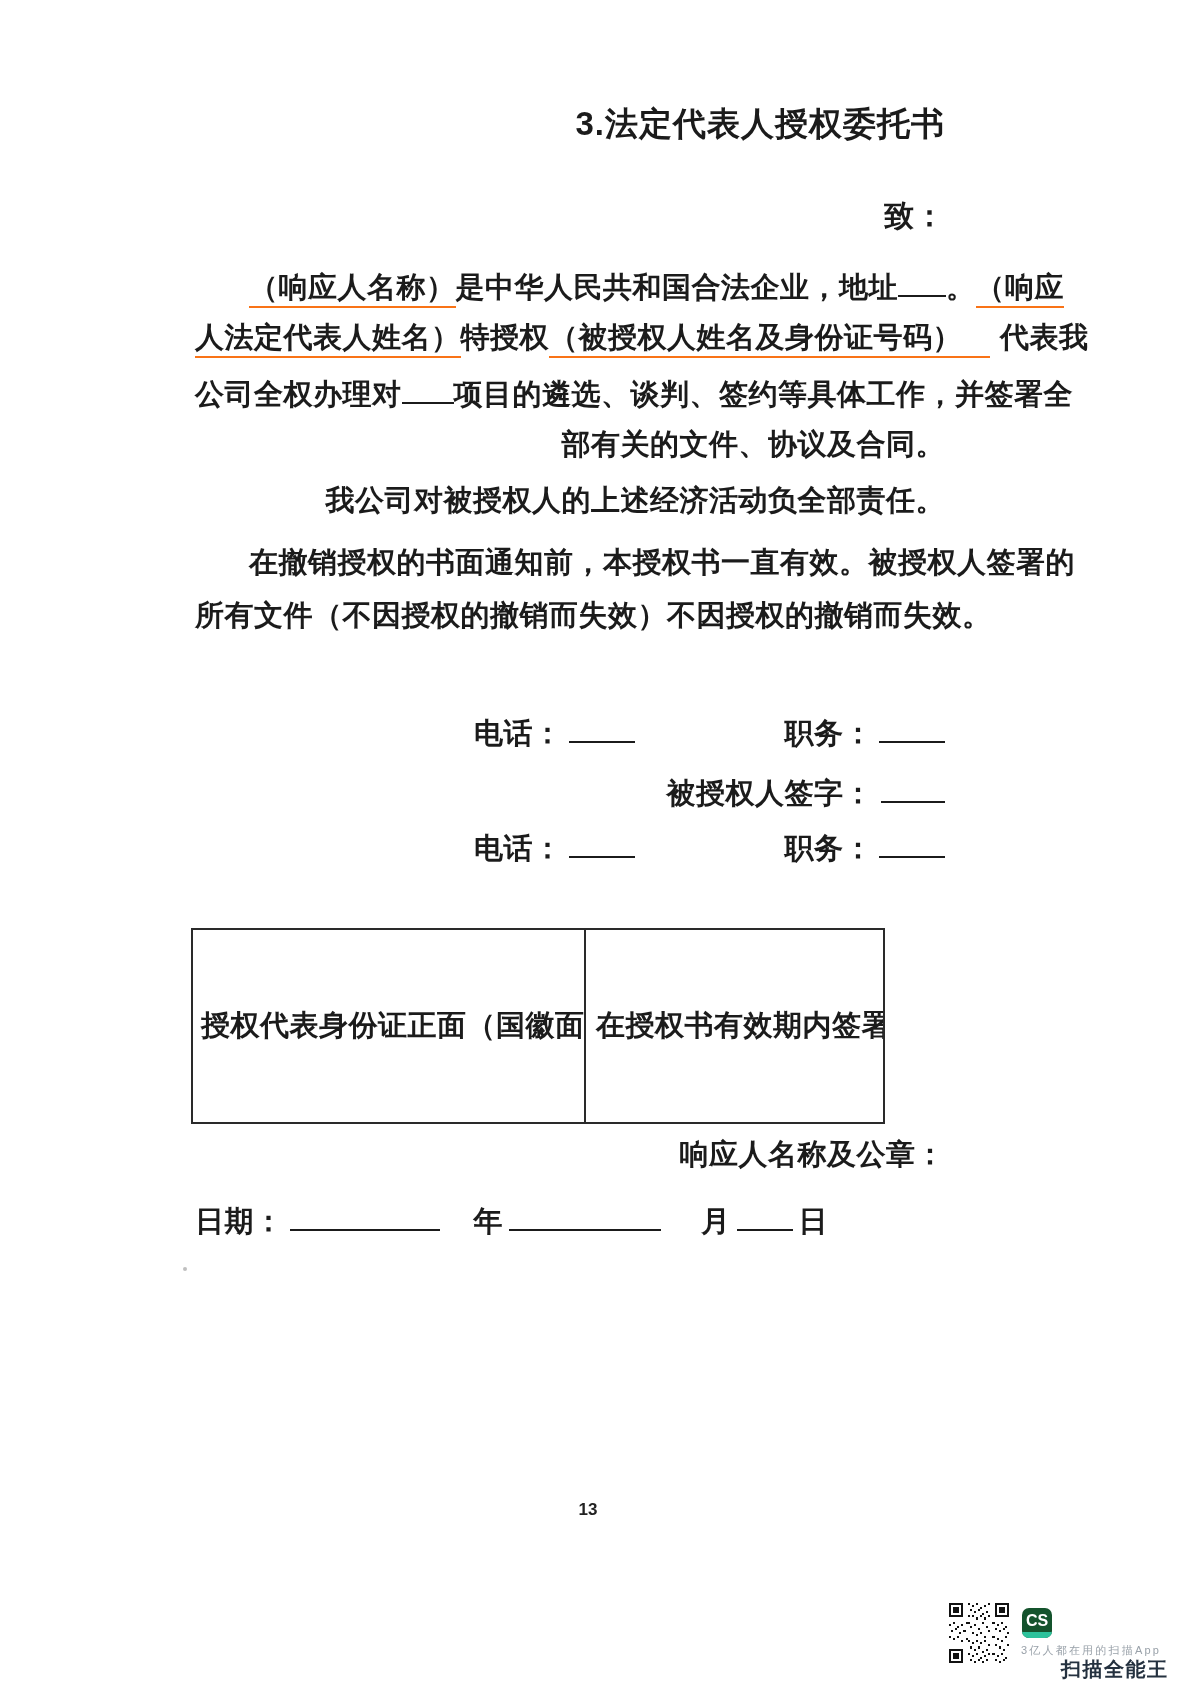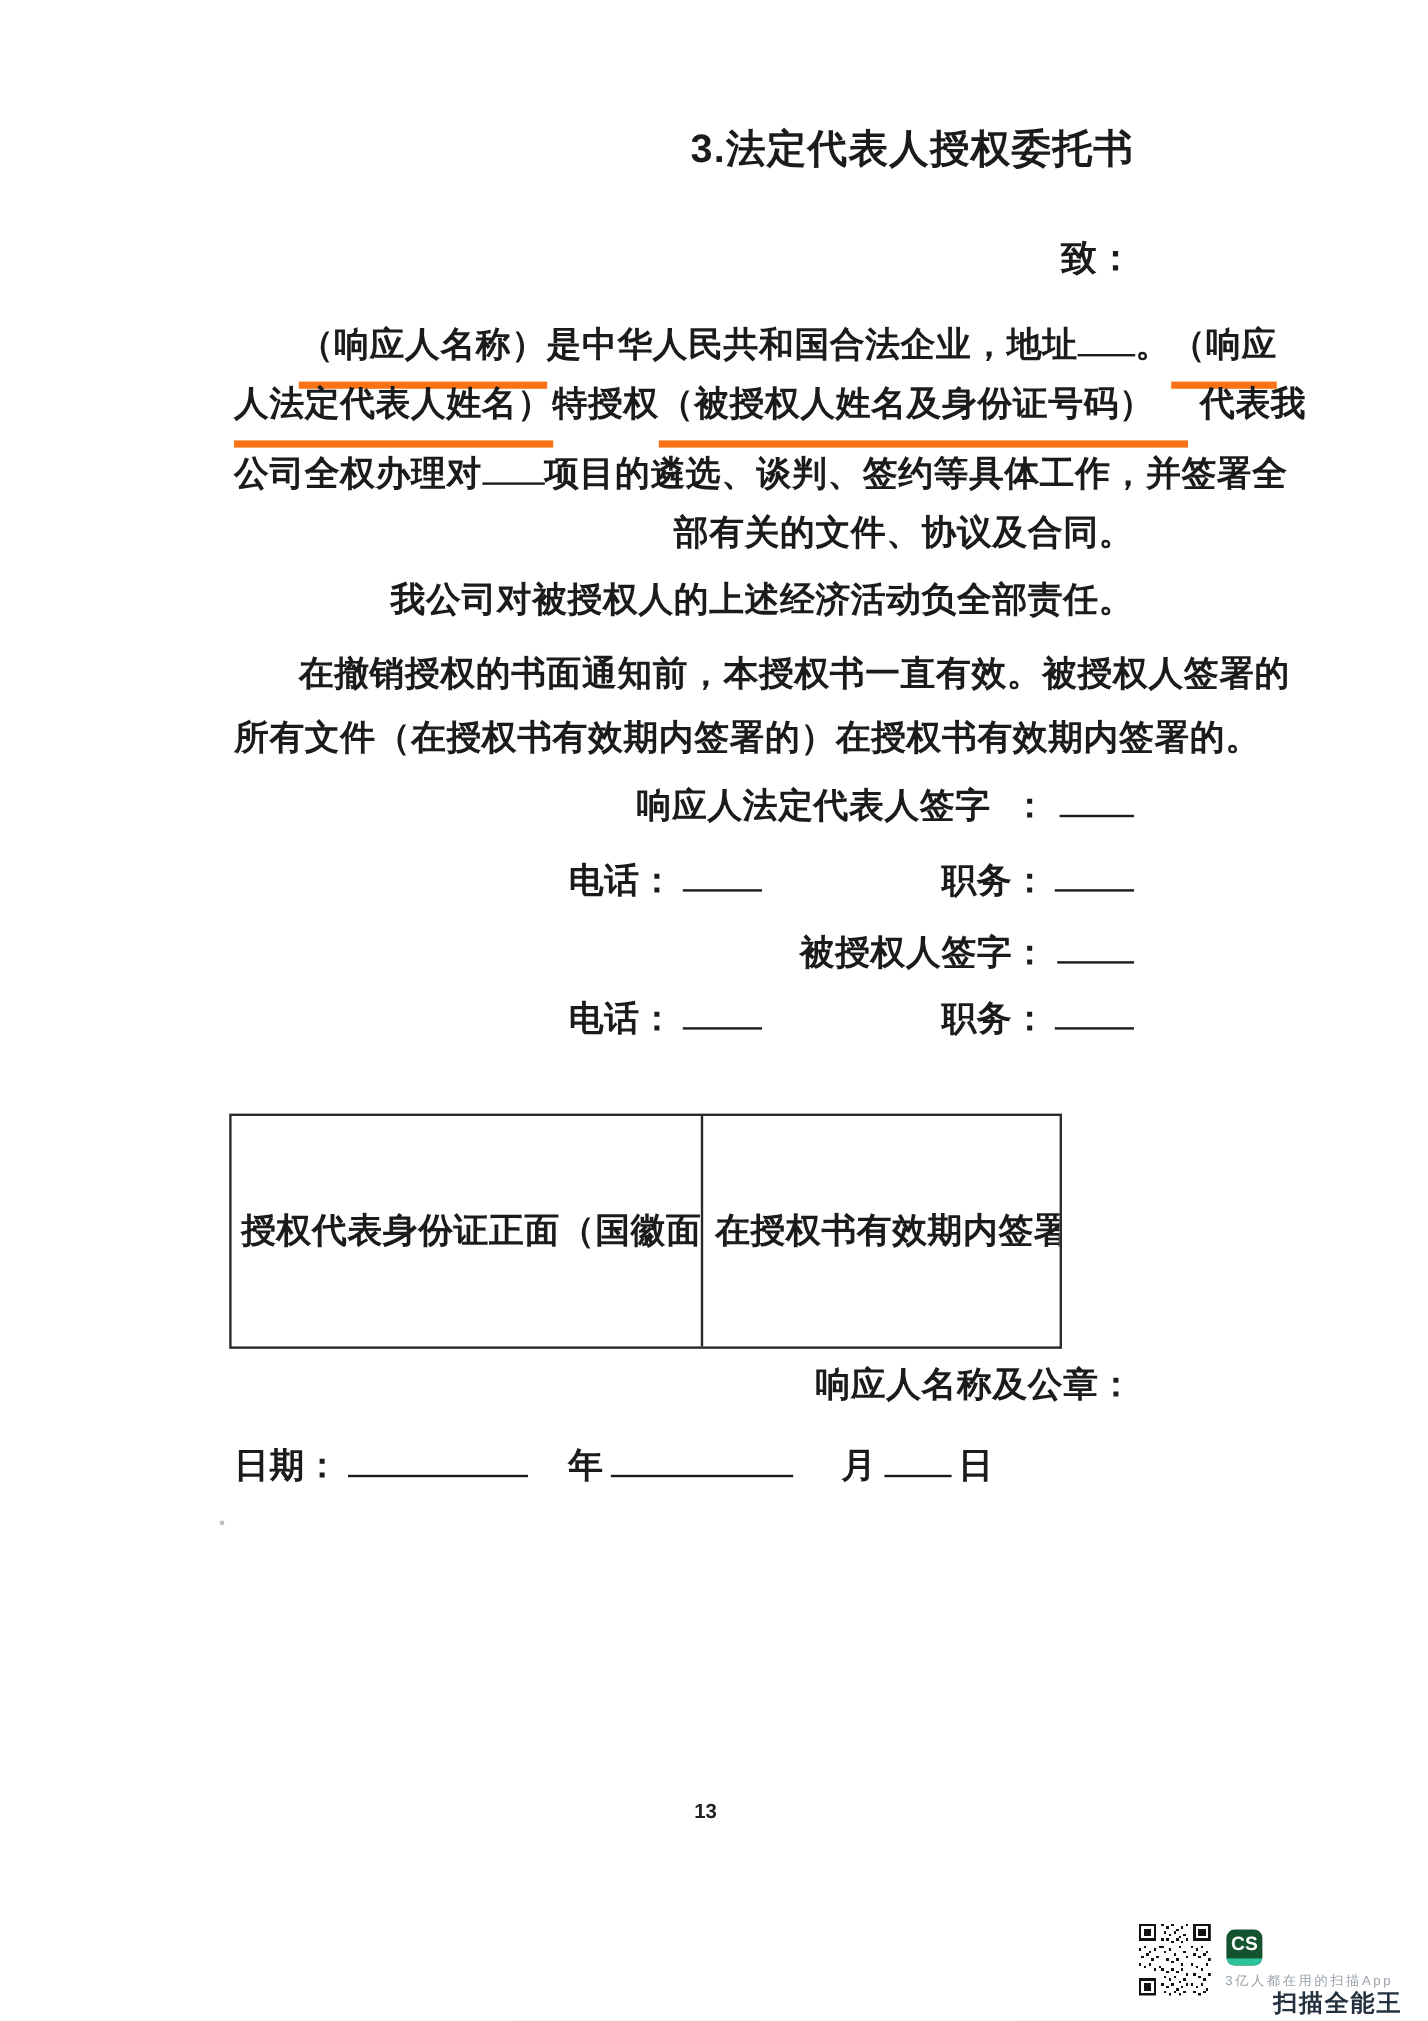"（响应人名称）" .u { border-bottom: 6px solid #f97316 -> 2px solid #f97316; padding-bottom: 14px -> 3px }
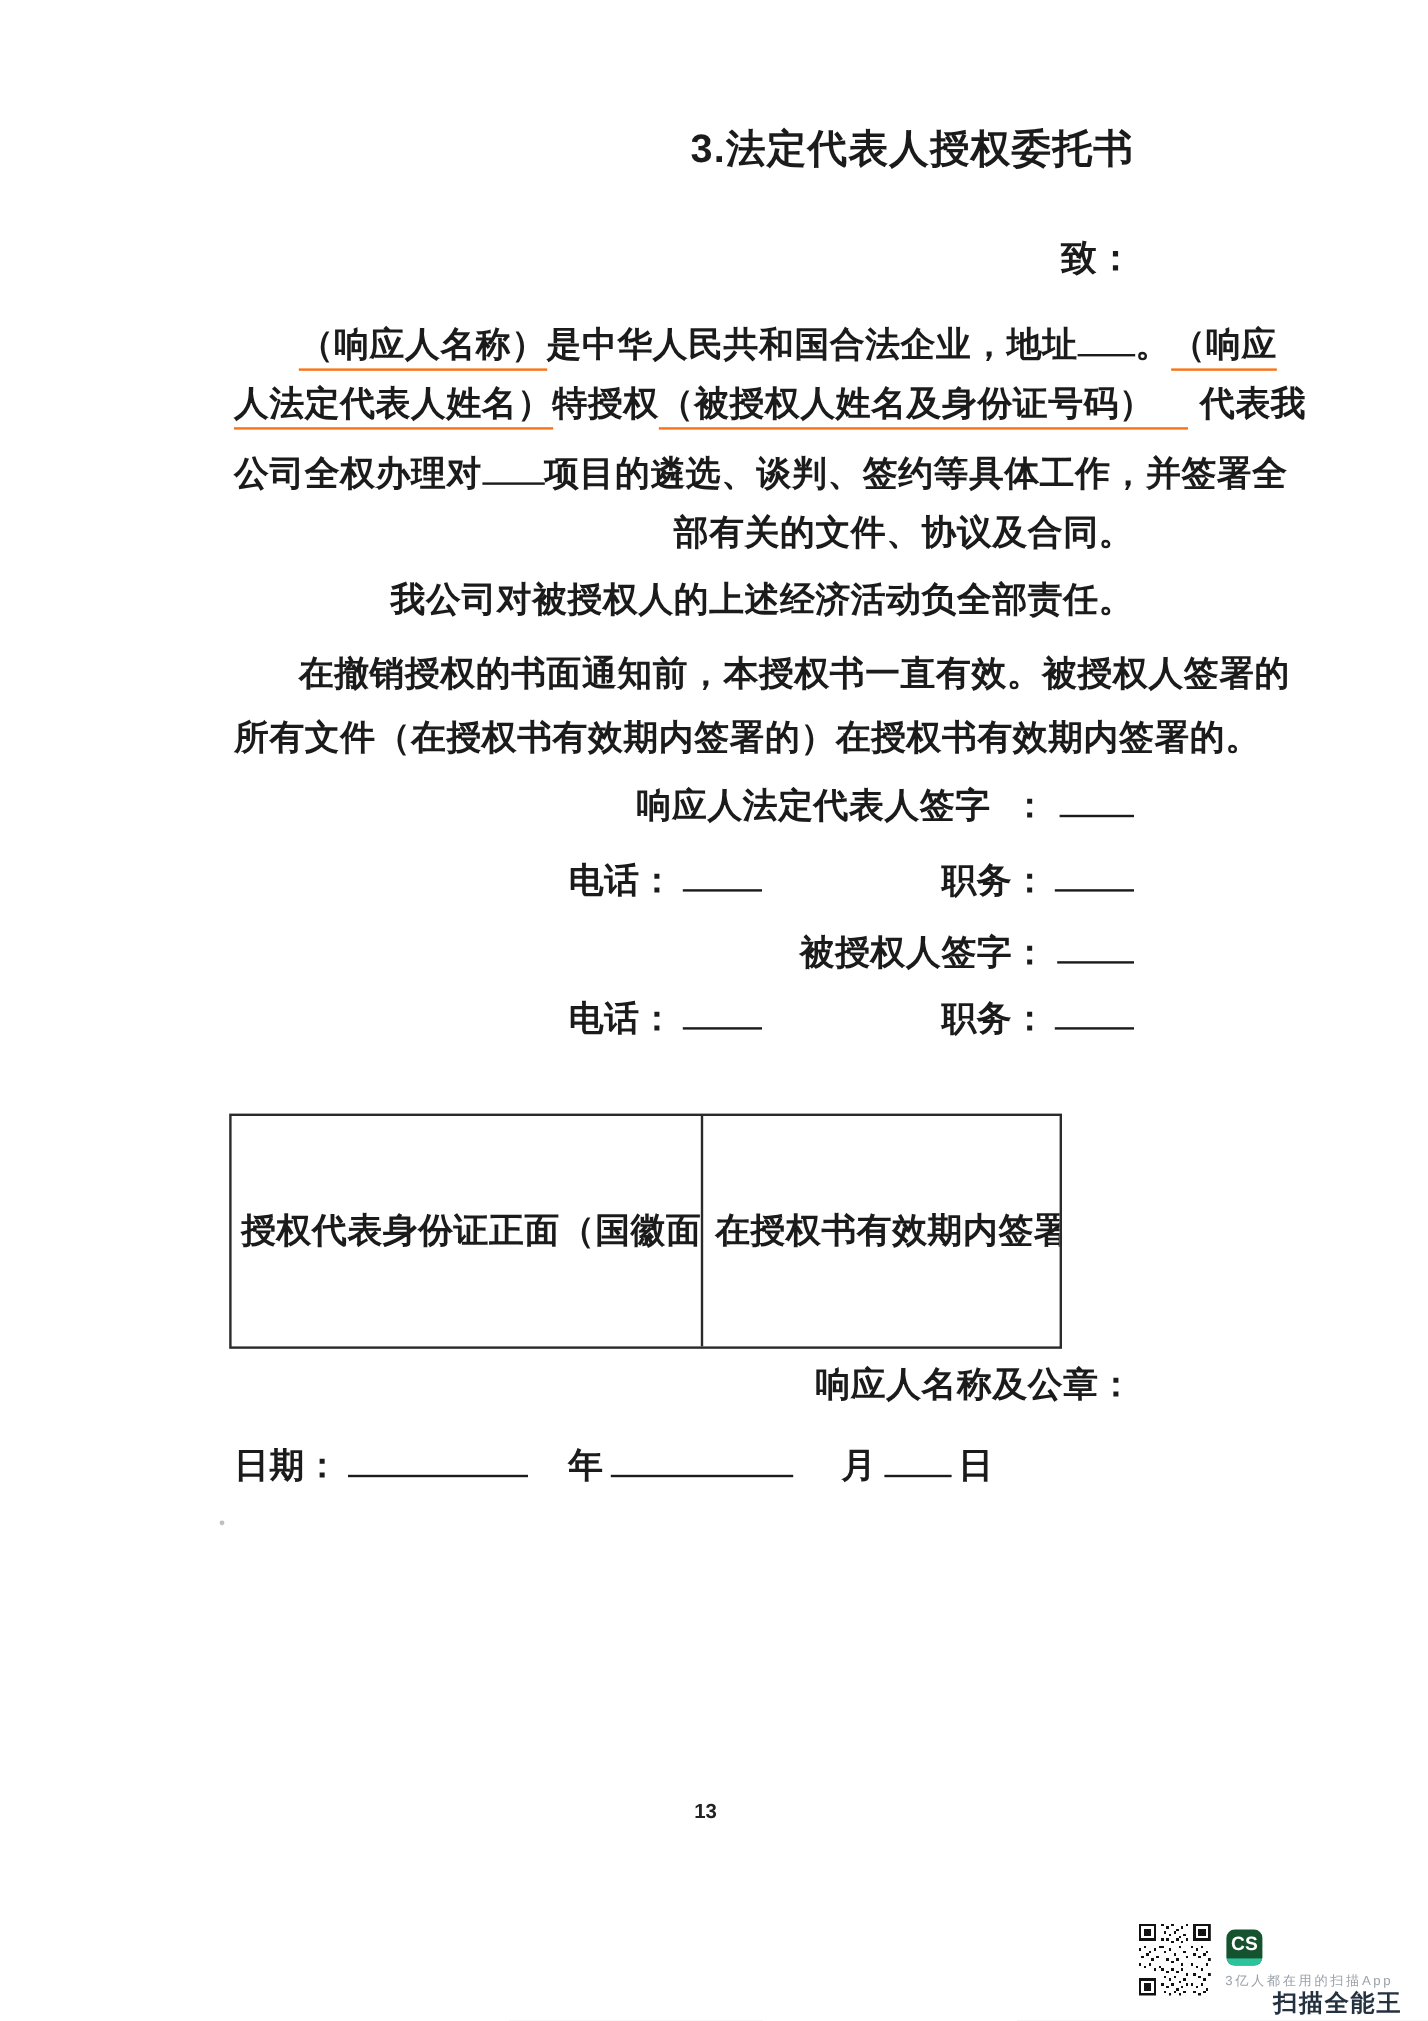"所有文件（在授权书有效期内签署的）在授权书有效期内签署的。" span { text: 在授权书有效期内签署的）在授权书有效期内签署的 -> 不因授权的撤销而失效）不因授权的撤销而失效 }
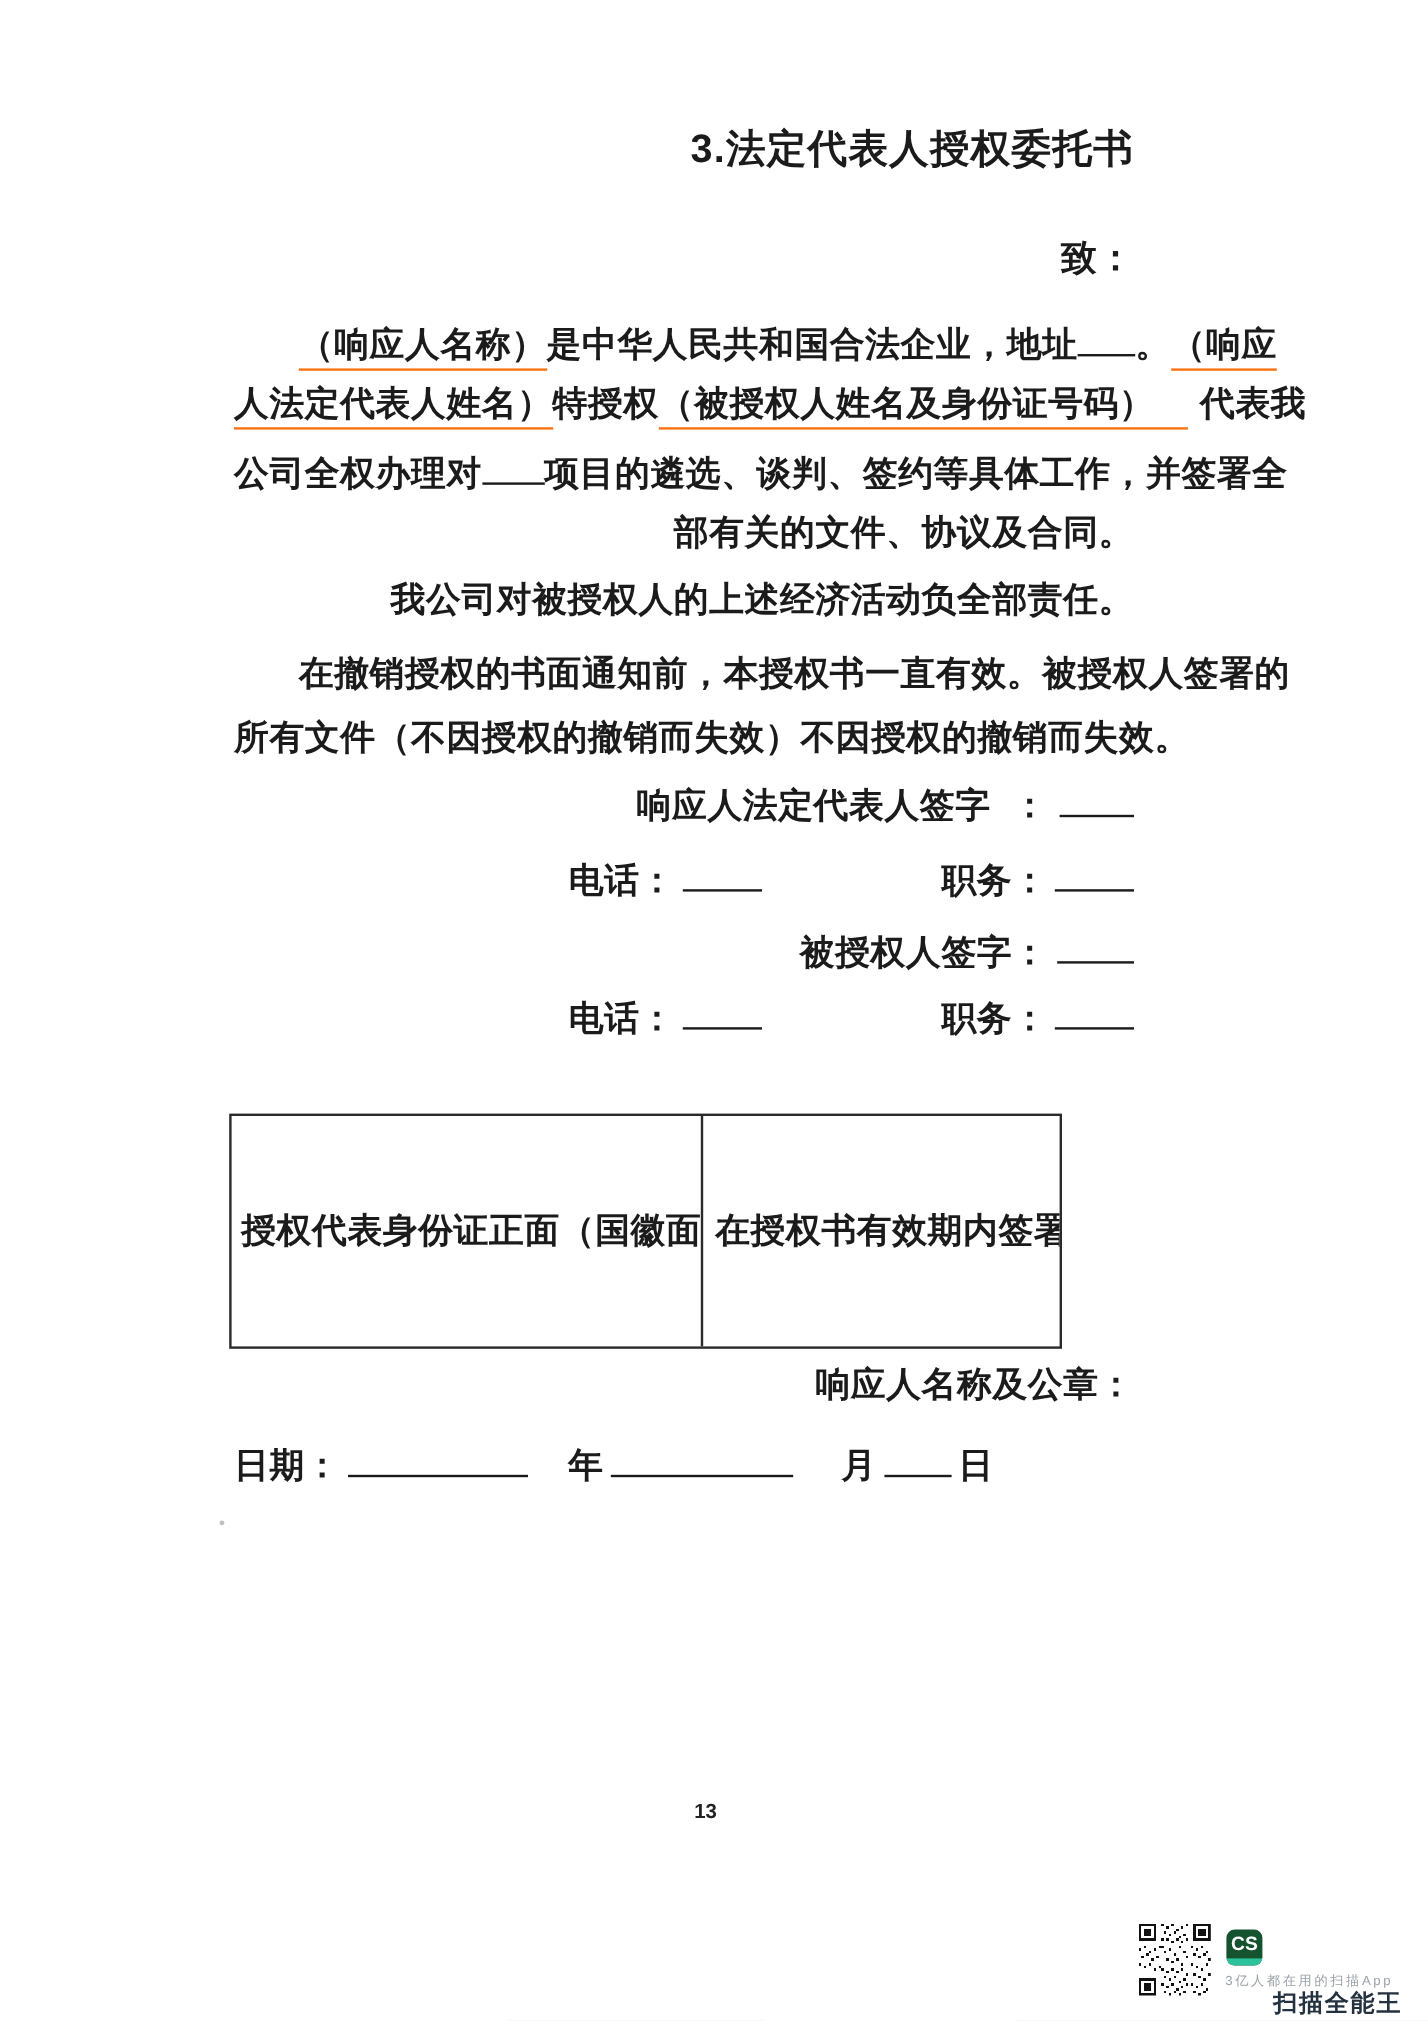"响应人法定代表人签字 ：" div.line { html: <div> <span>响应人法定代表人签字</span><span>：</span><span></span> </div> -> none }
